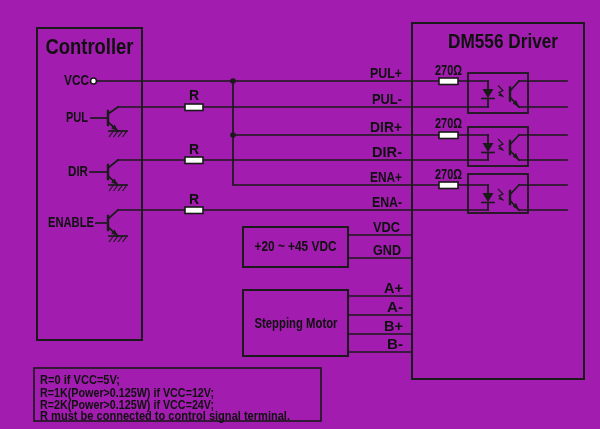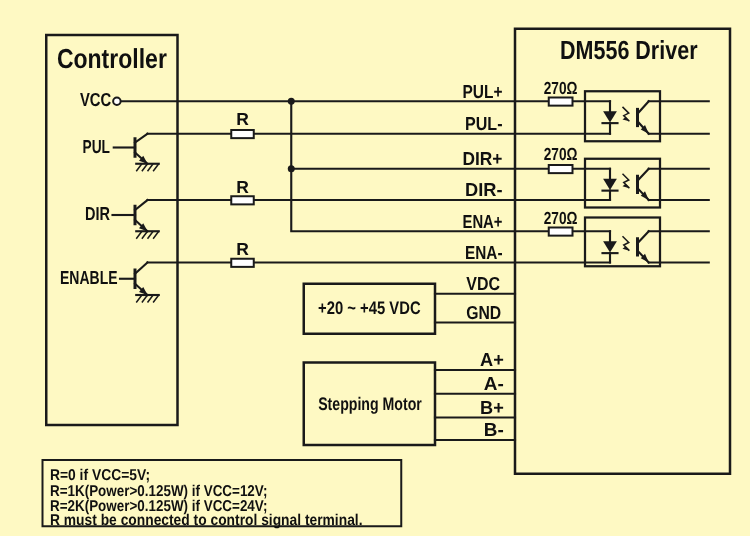"Controller" .stage { background: #fef9c3 -> #a21caf }
